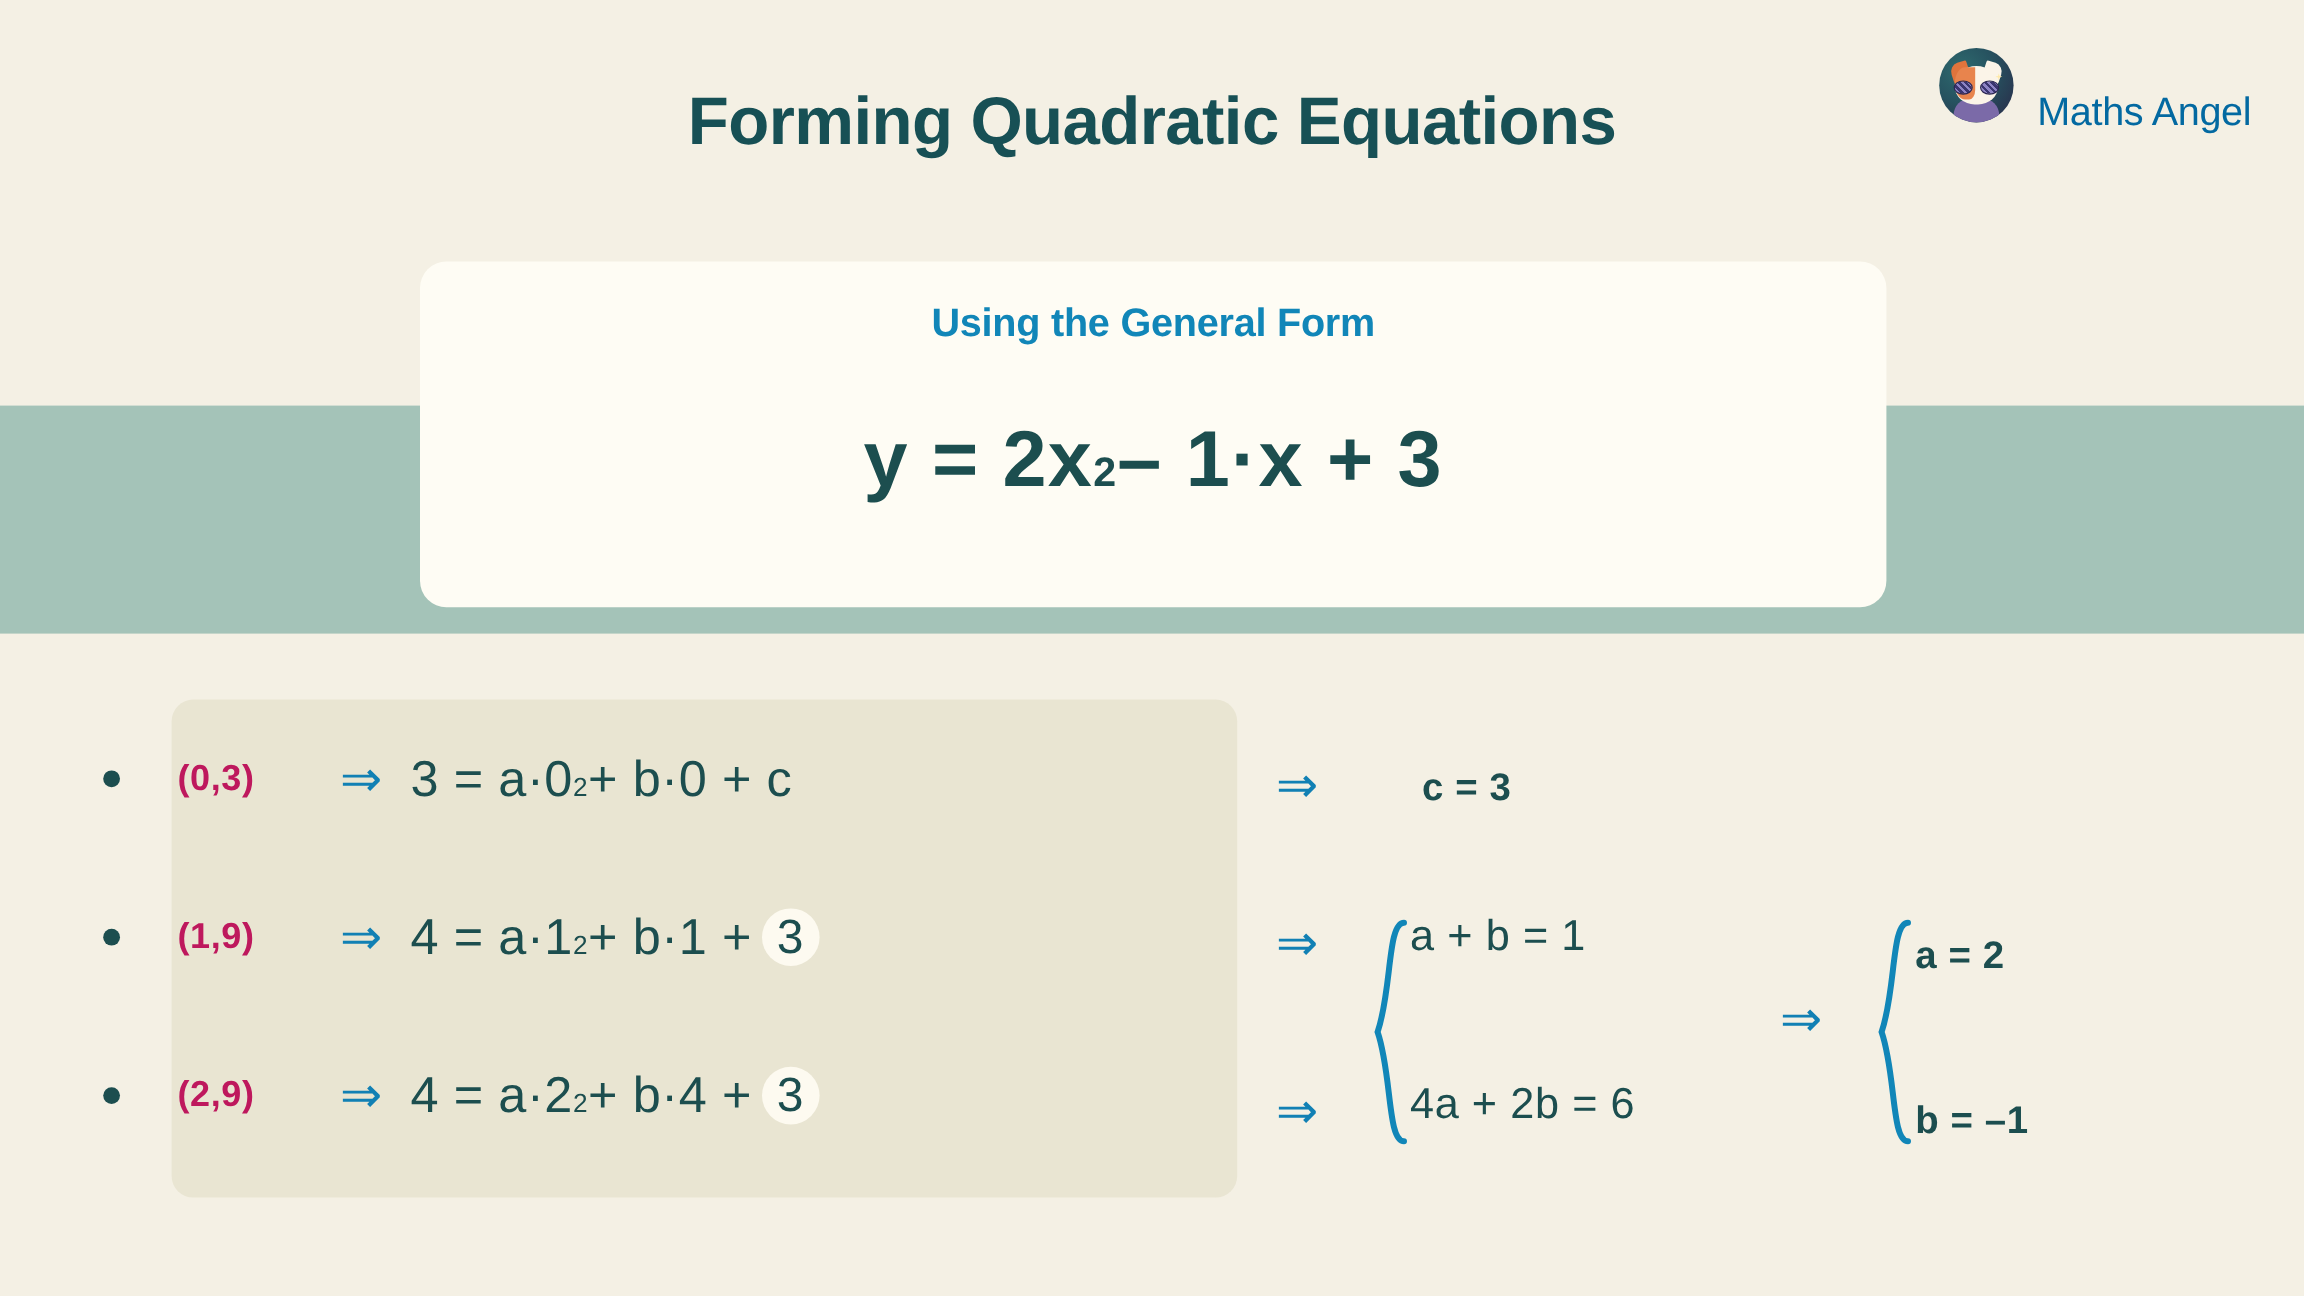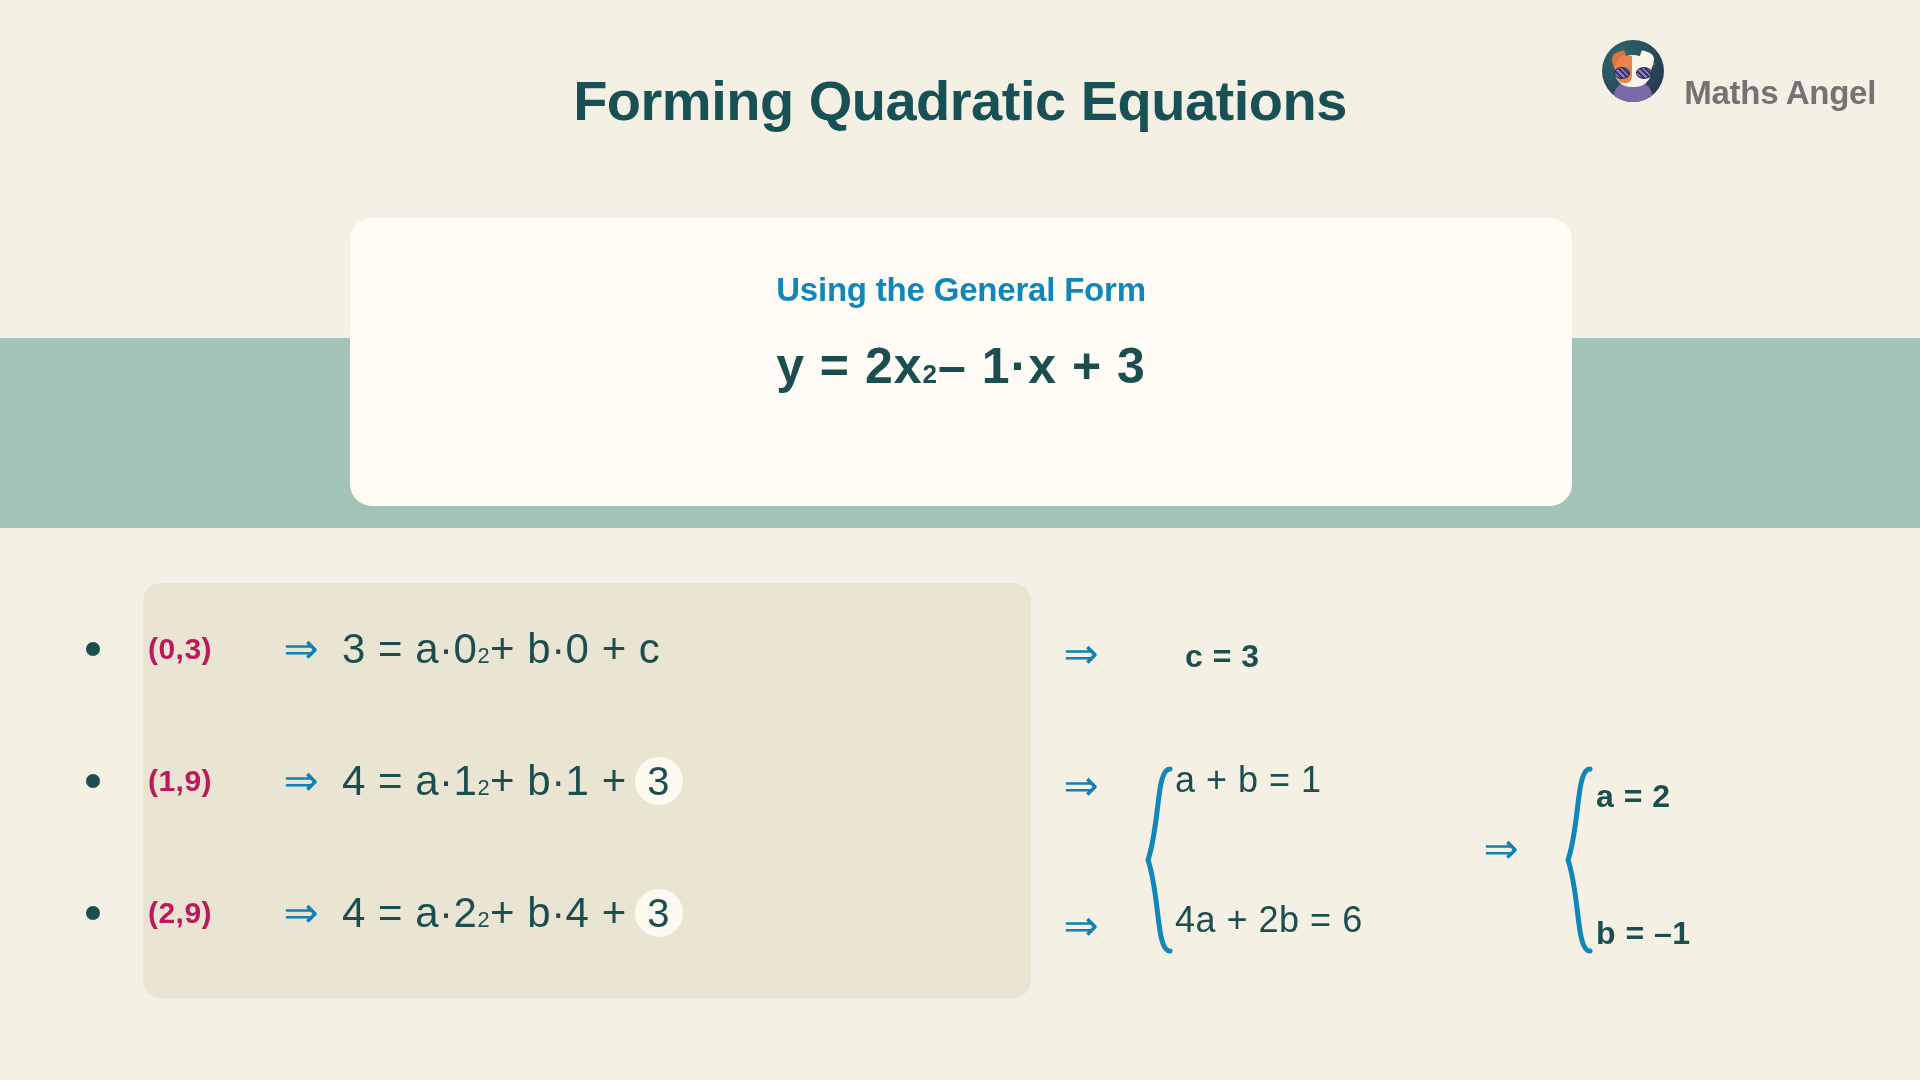"Maths Angel" .brand-name { color: #737373 -> #0369a1; font-weight: bold -> normal }
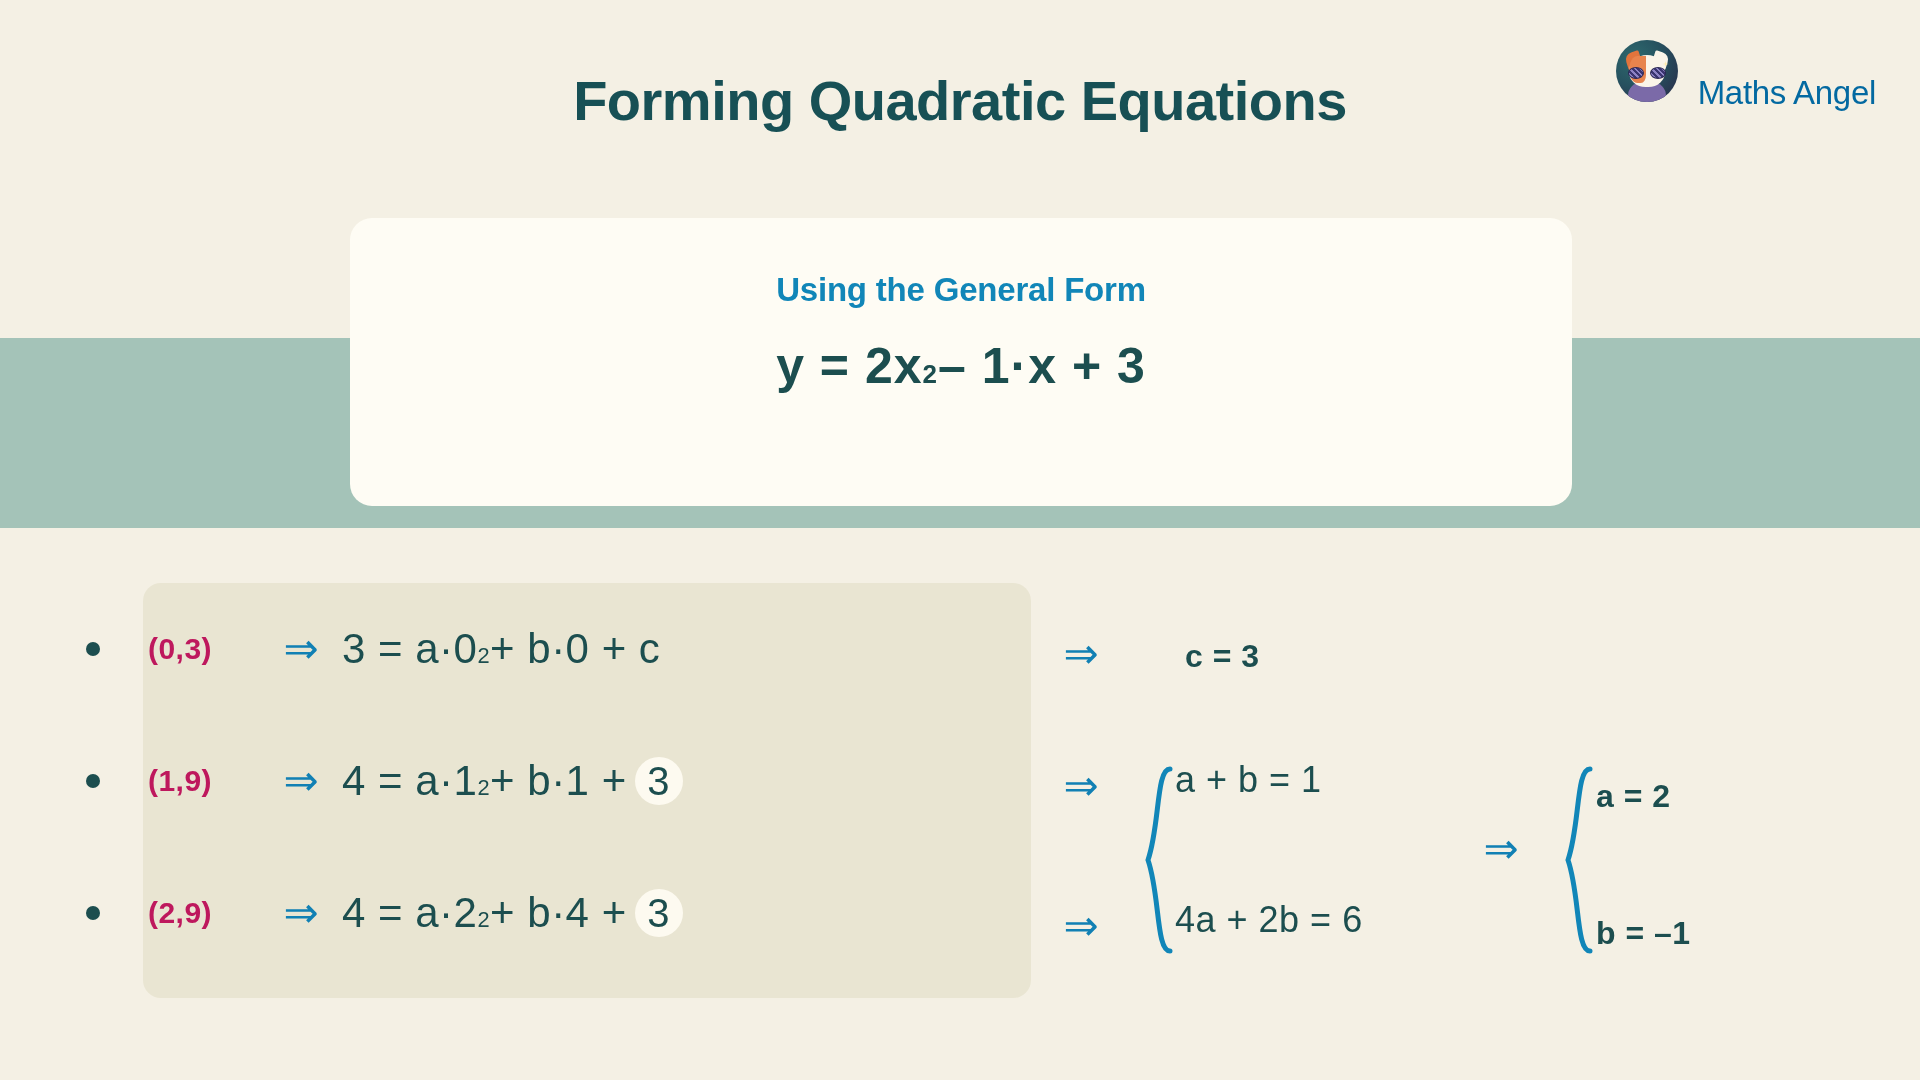"Using the General Form" .formula-card { padding-top: 53px -> 32px }
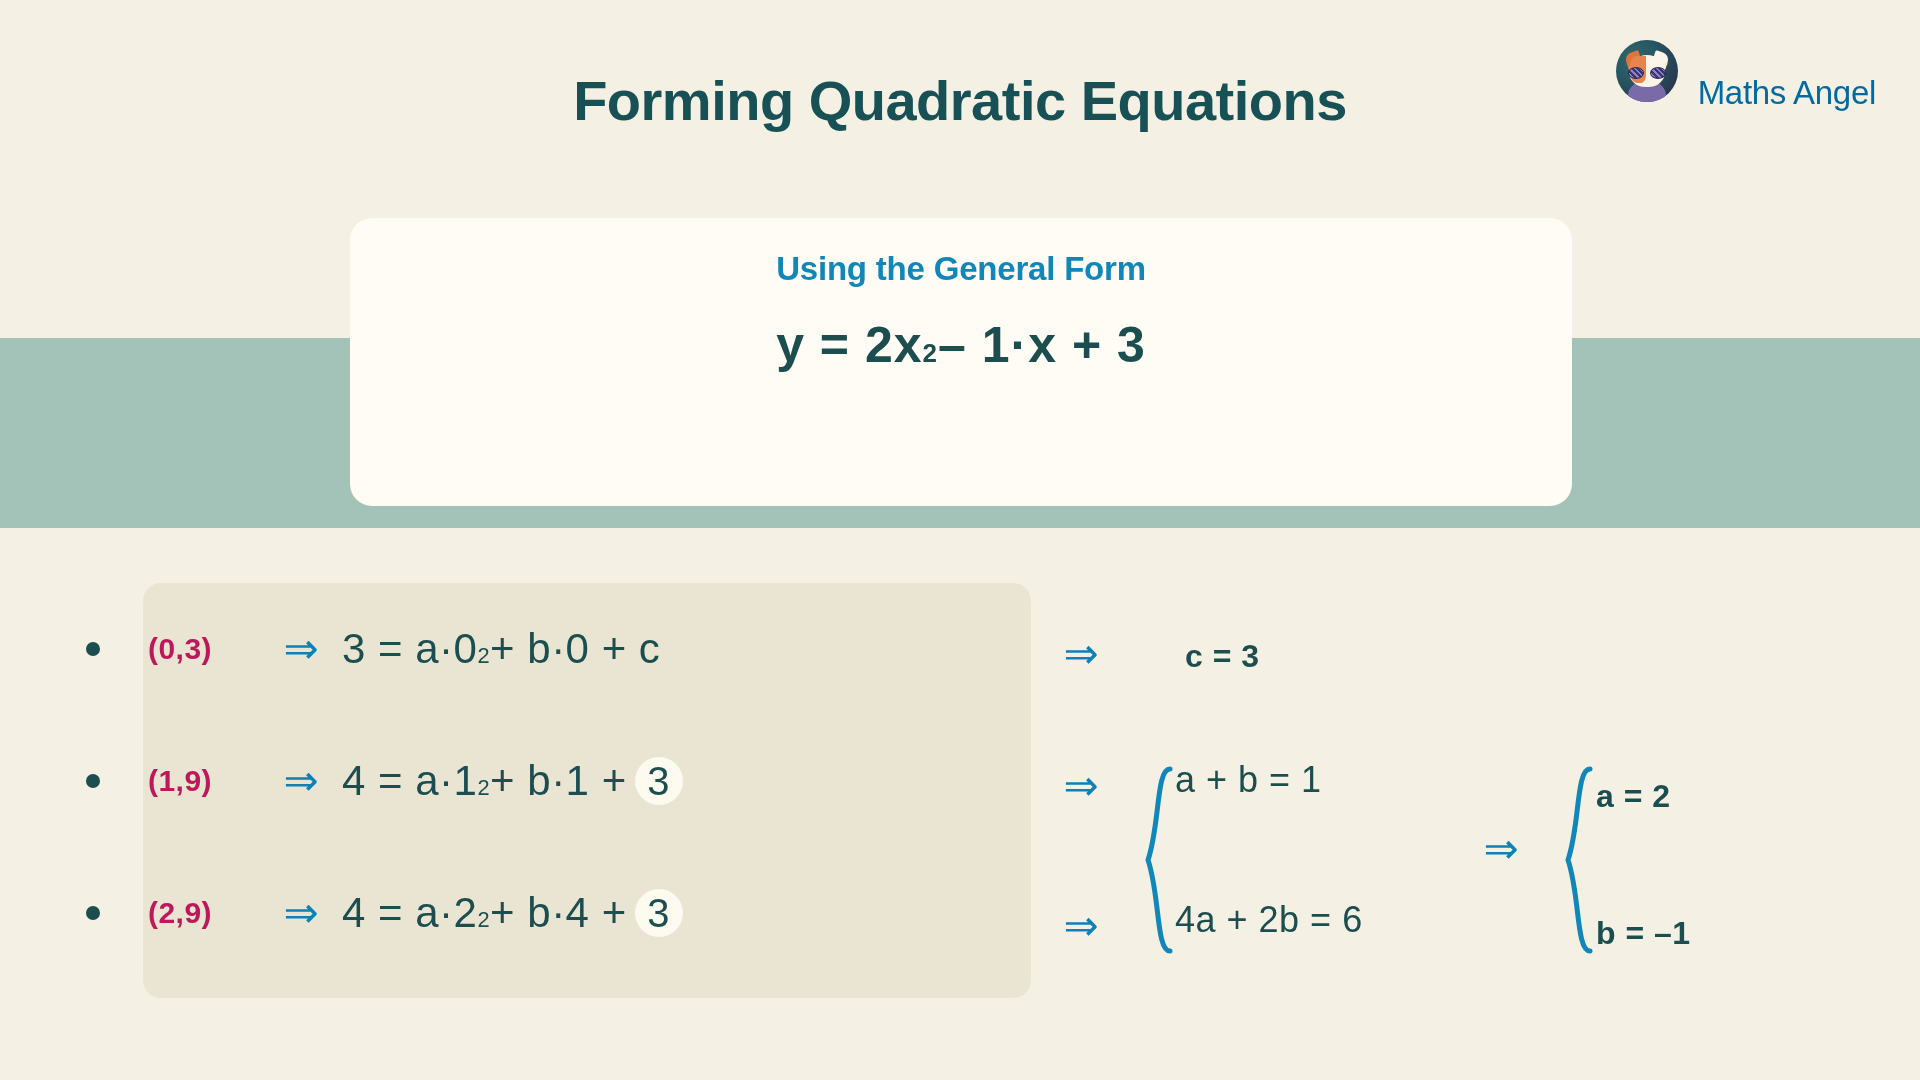"y = 2x" .card-formula { font-size: 50px -> 66px; margin-top: 28px -> 56px }
